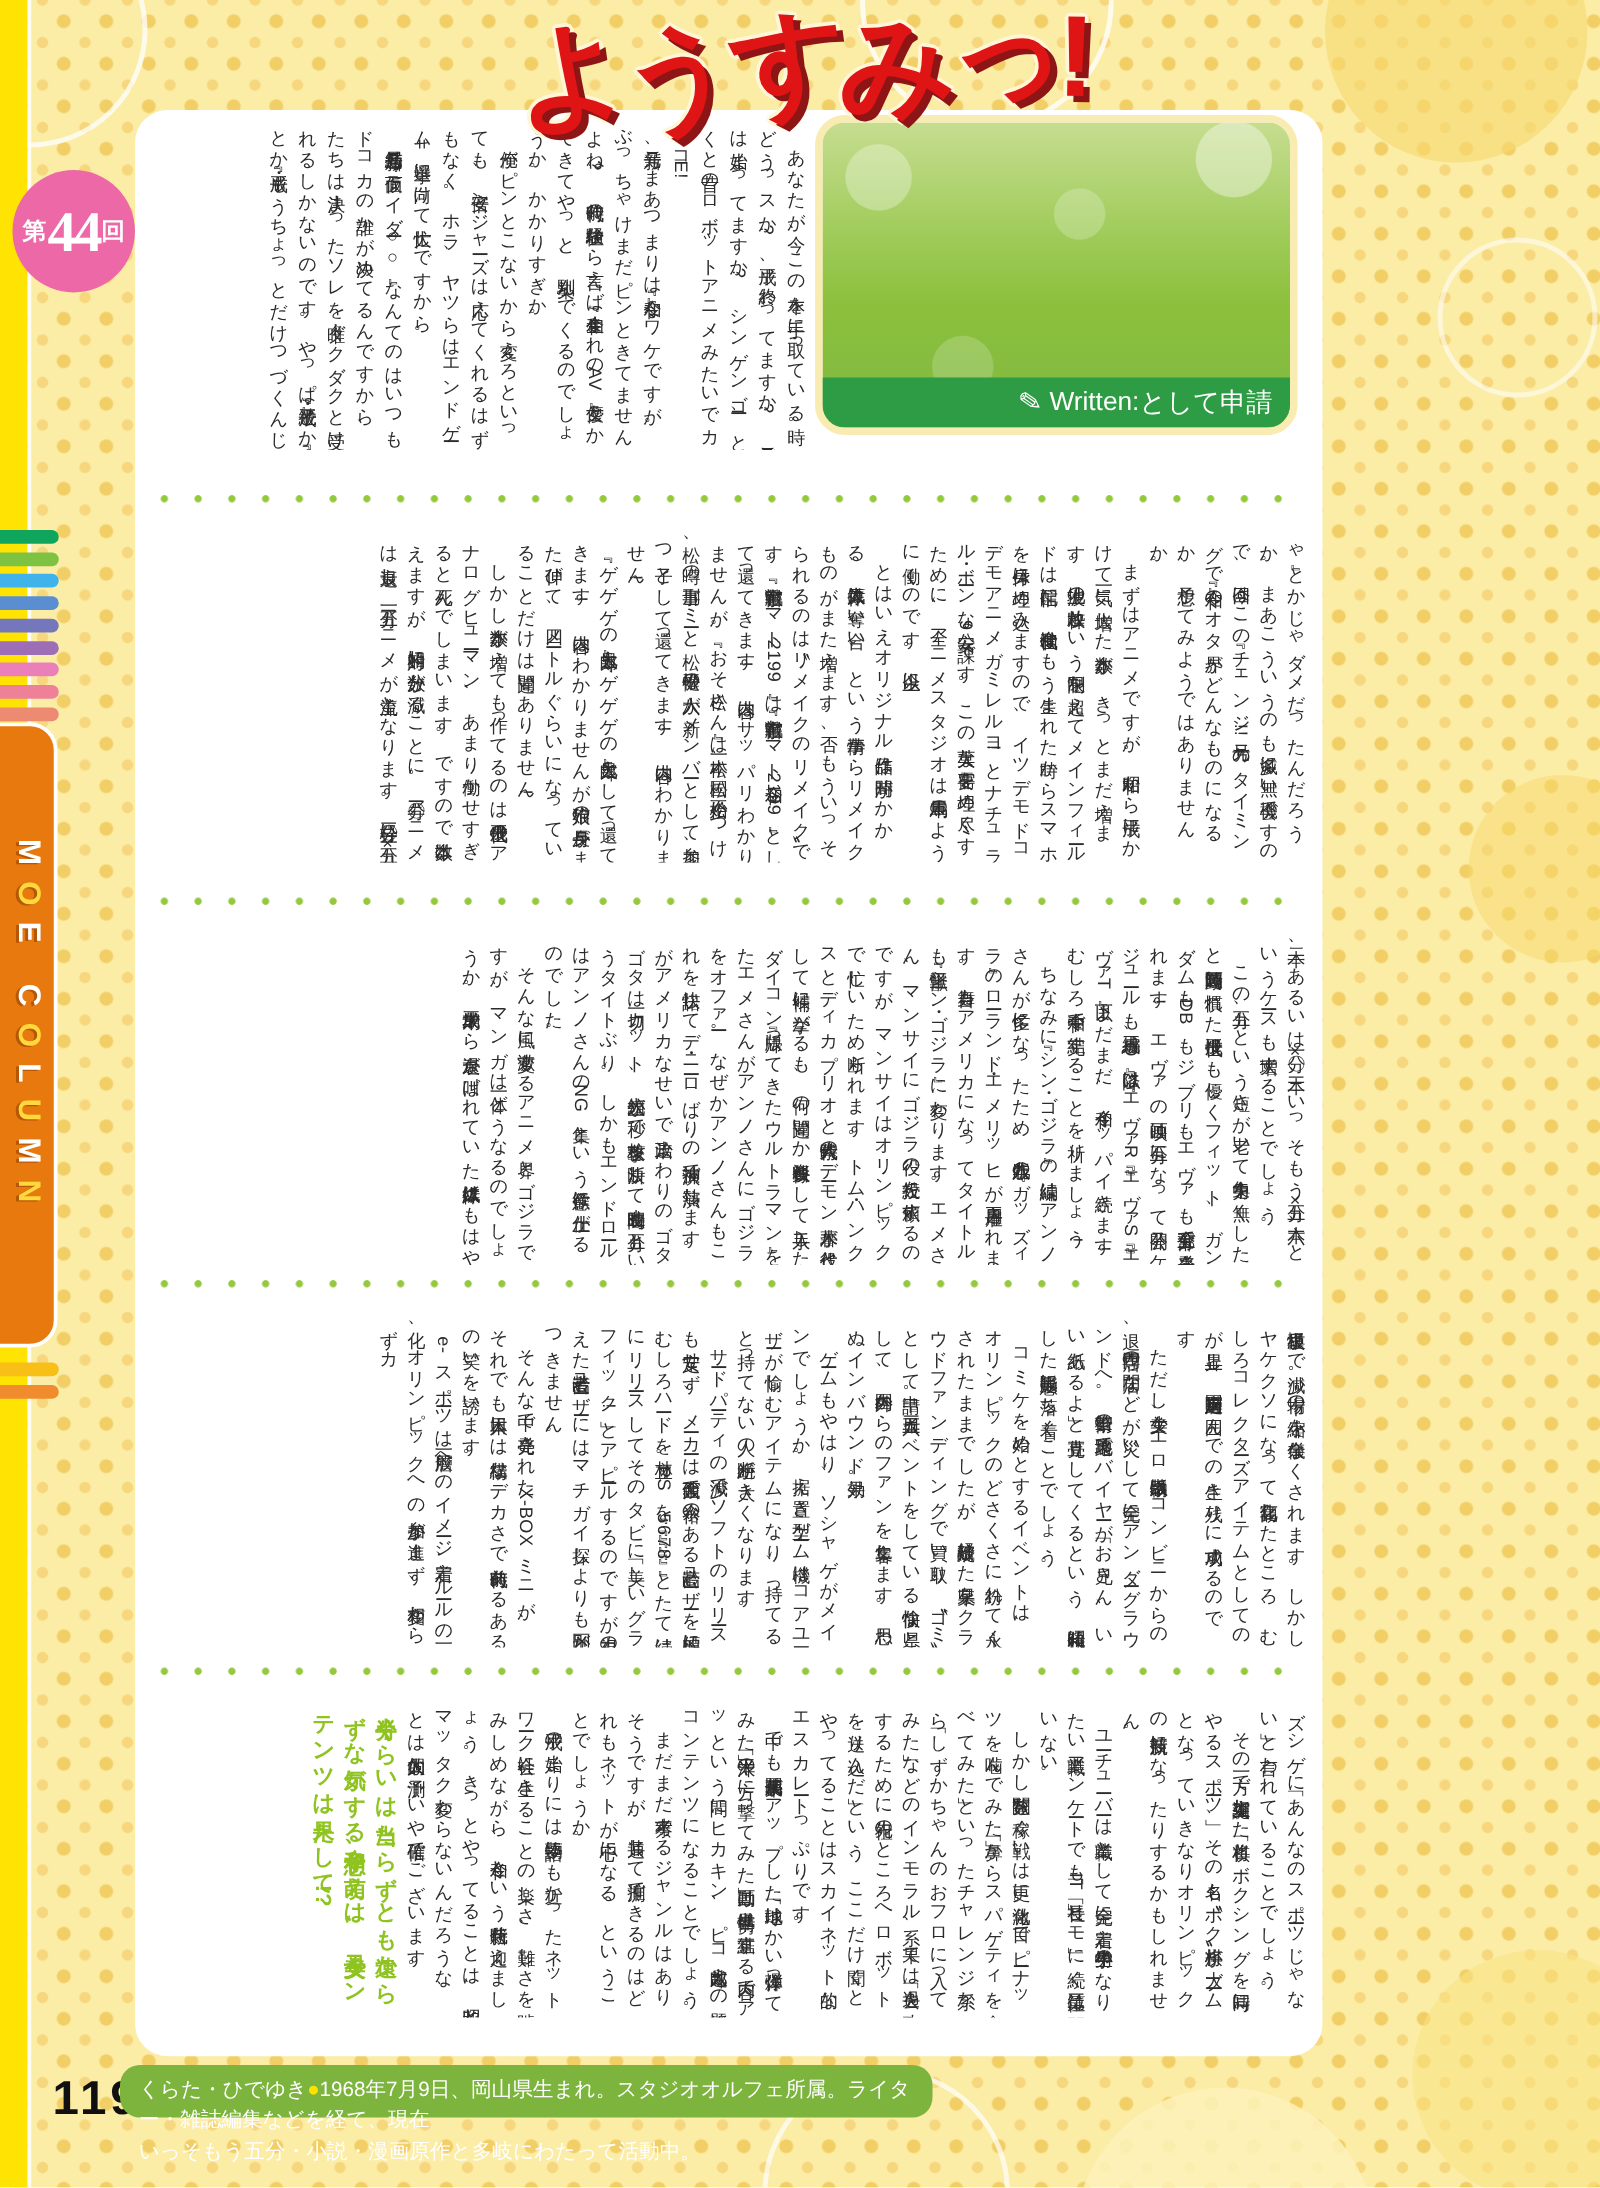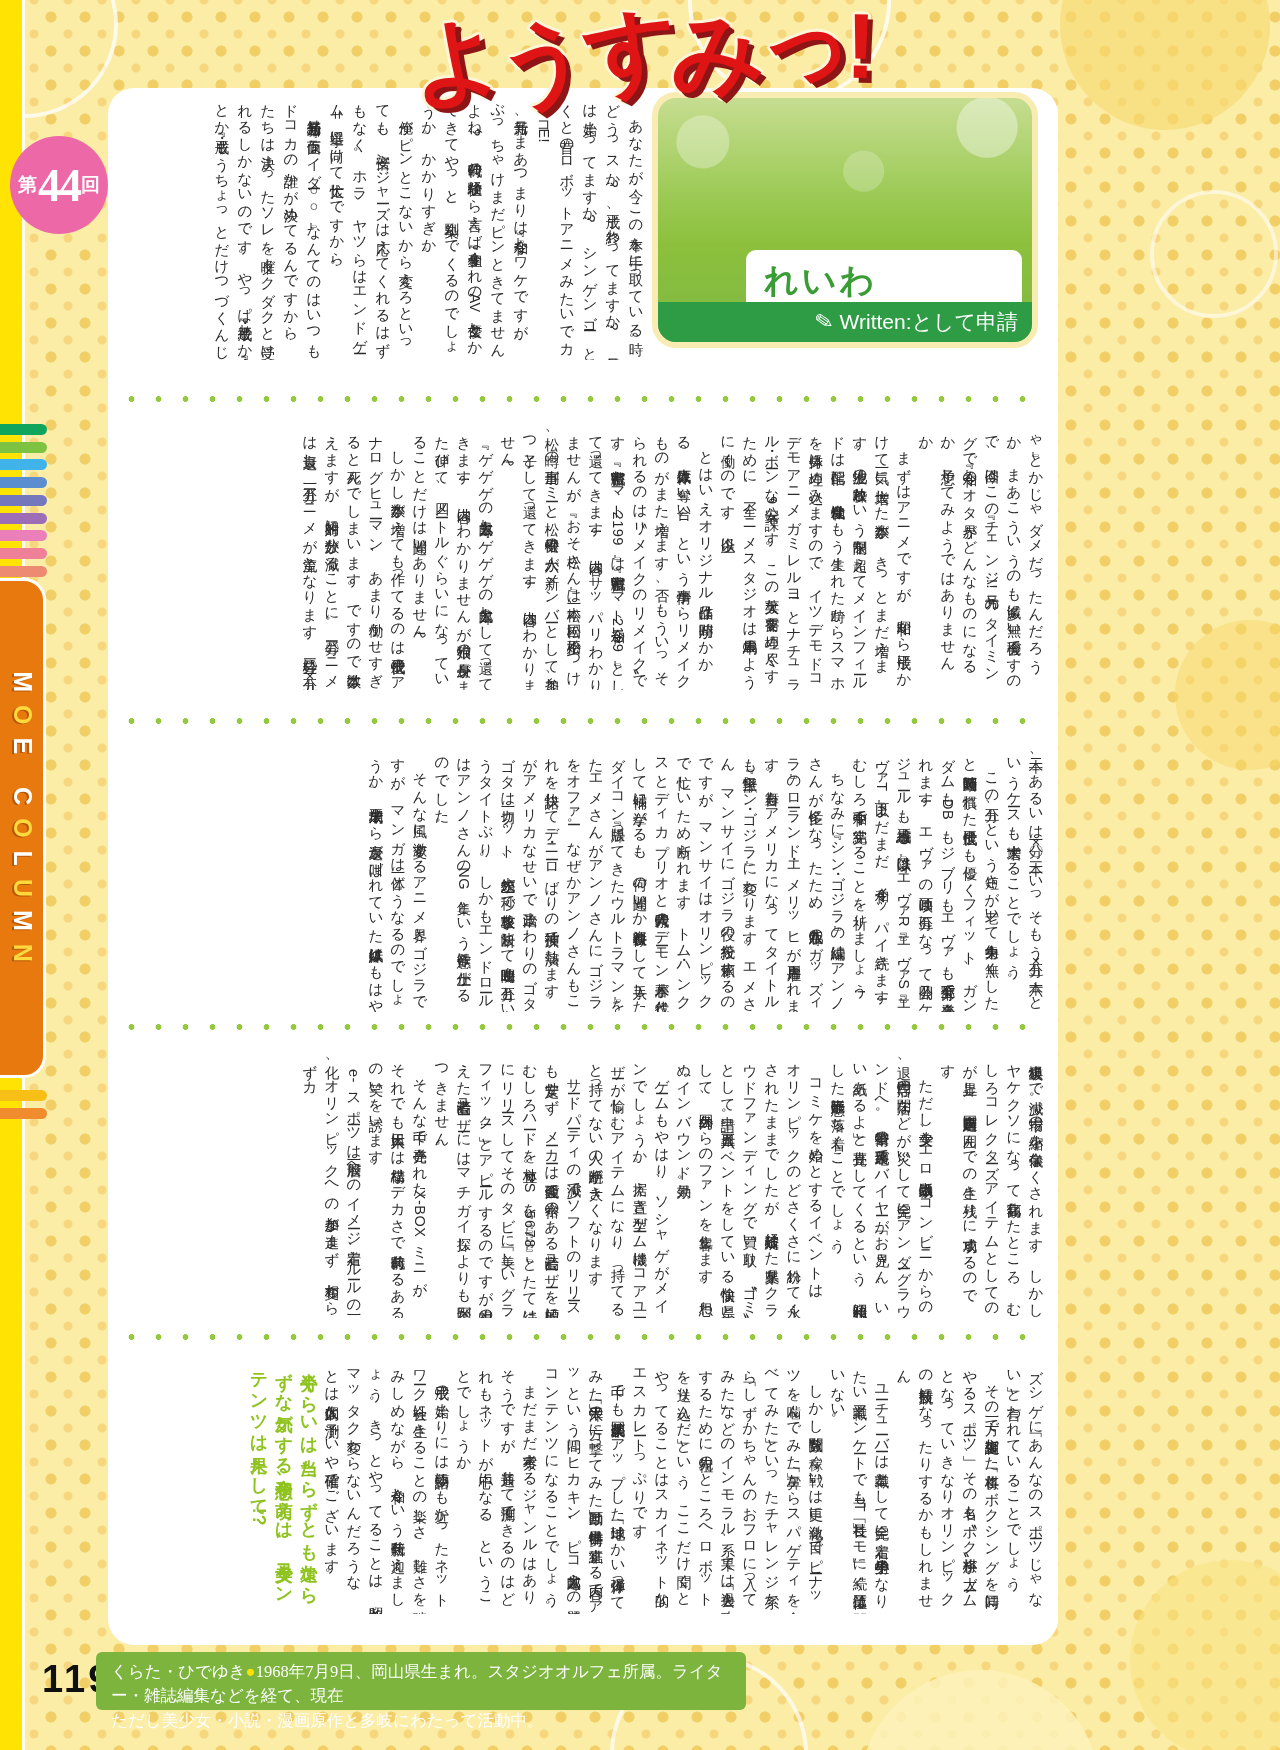"れいわ" div { html: <div> <span>れいわ</span> </div> -> none }
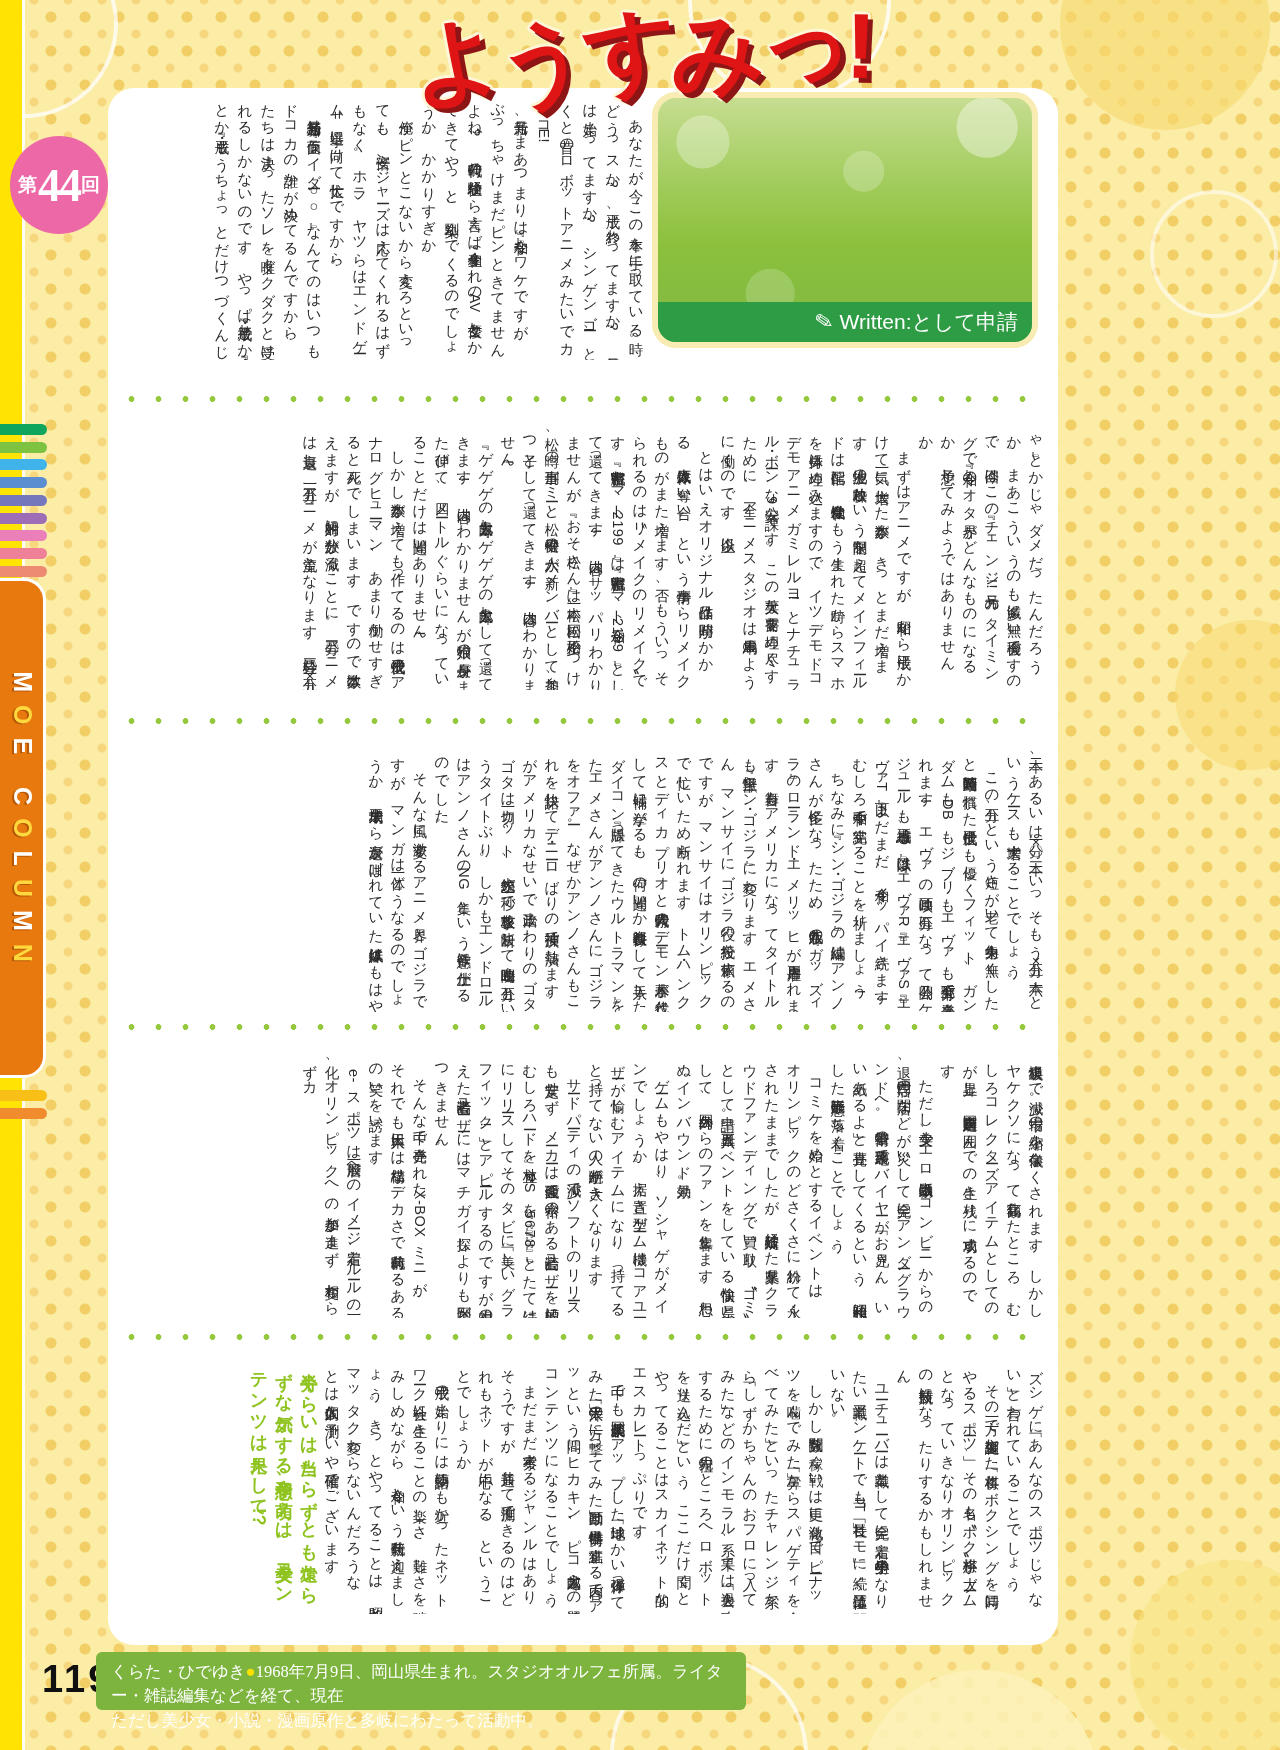"くらた・ひでゆき●1968年7月9日、岡山県生まれ。スタジオオルフェ所属。ライタ" #footer-bar { border-radius: 6px -> 16px; font-family: Liberation Serif, serif -> none; height: 58px -> 42px }
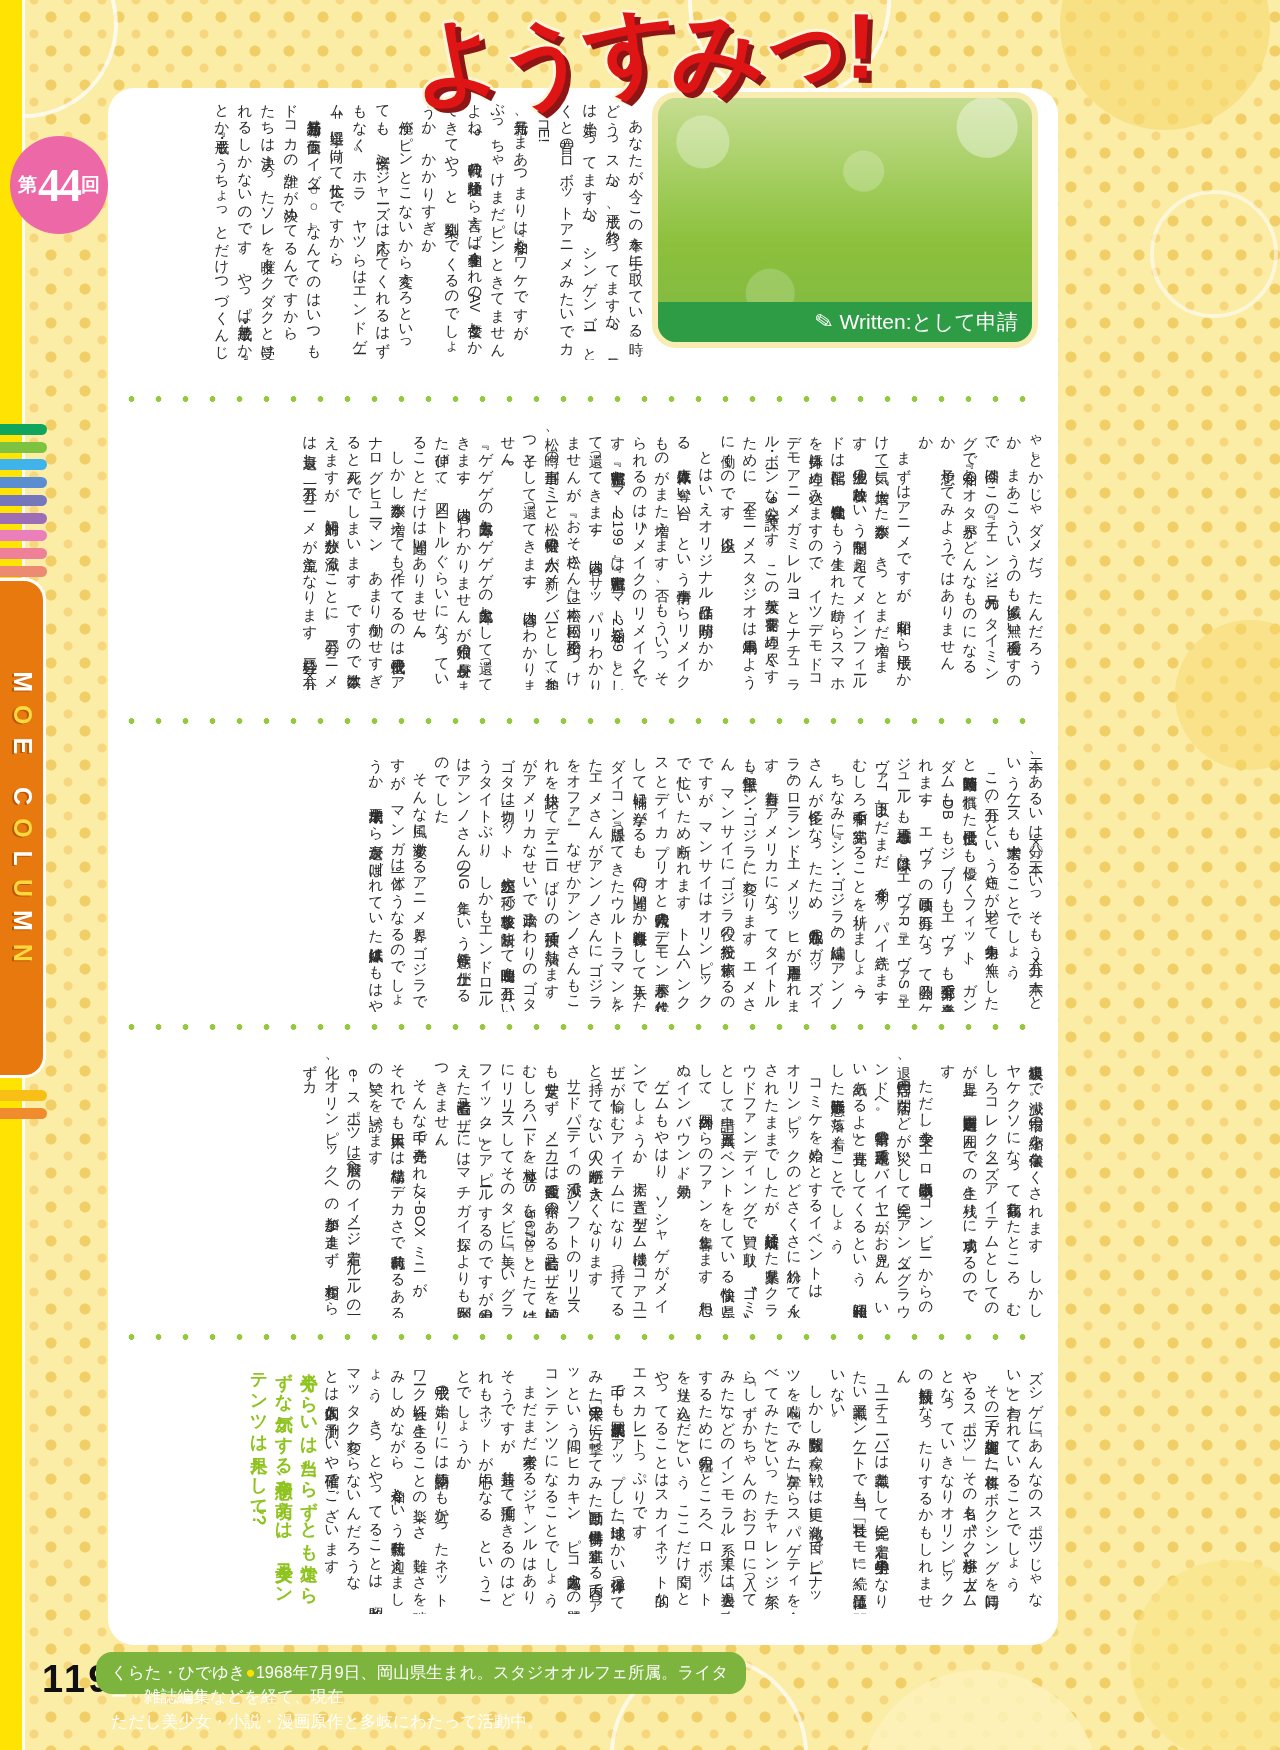"ただし美少女・小説・漫画原作と多岐にわたって活動中。" span { text: ただし美少女 -> いっそもう五分 }
